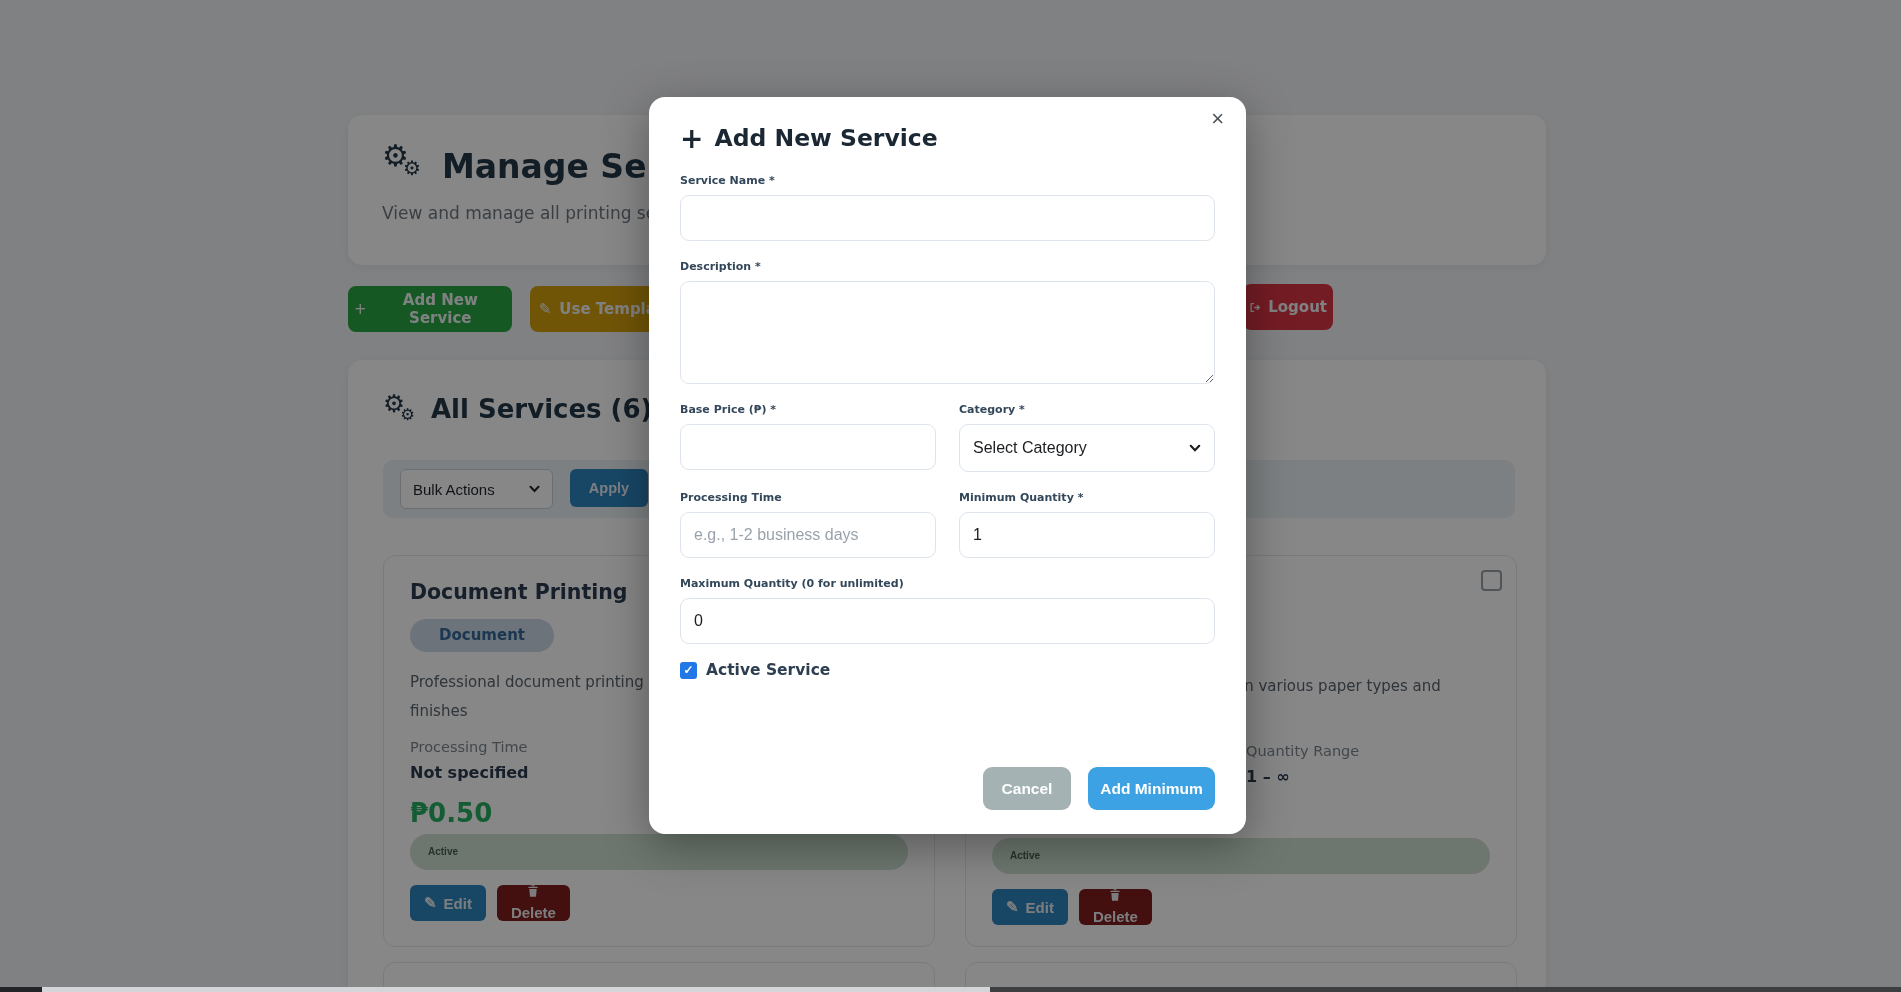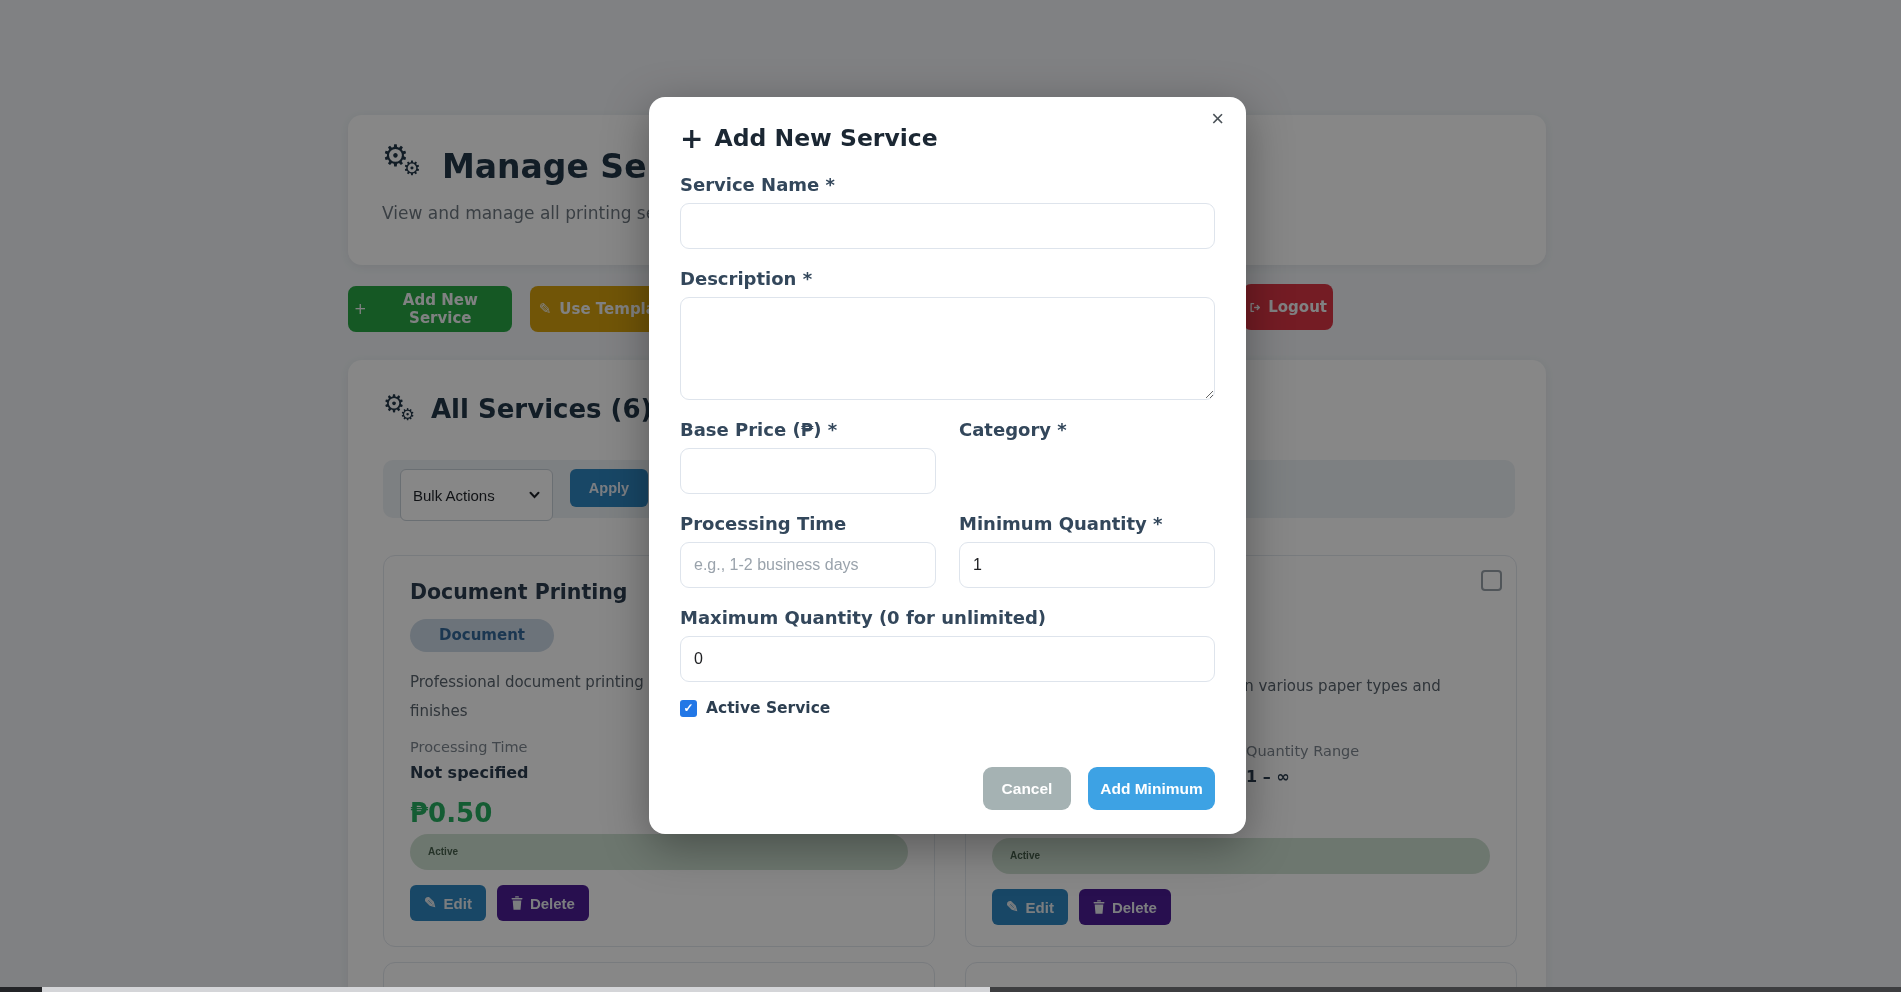"Service Name *" .f-label { font-size: 18px -> 11px }
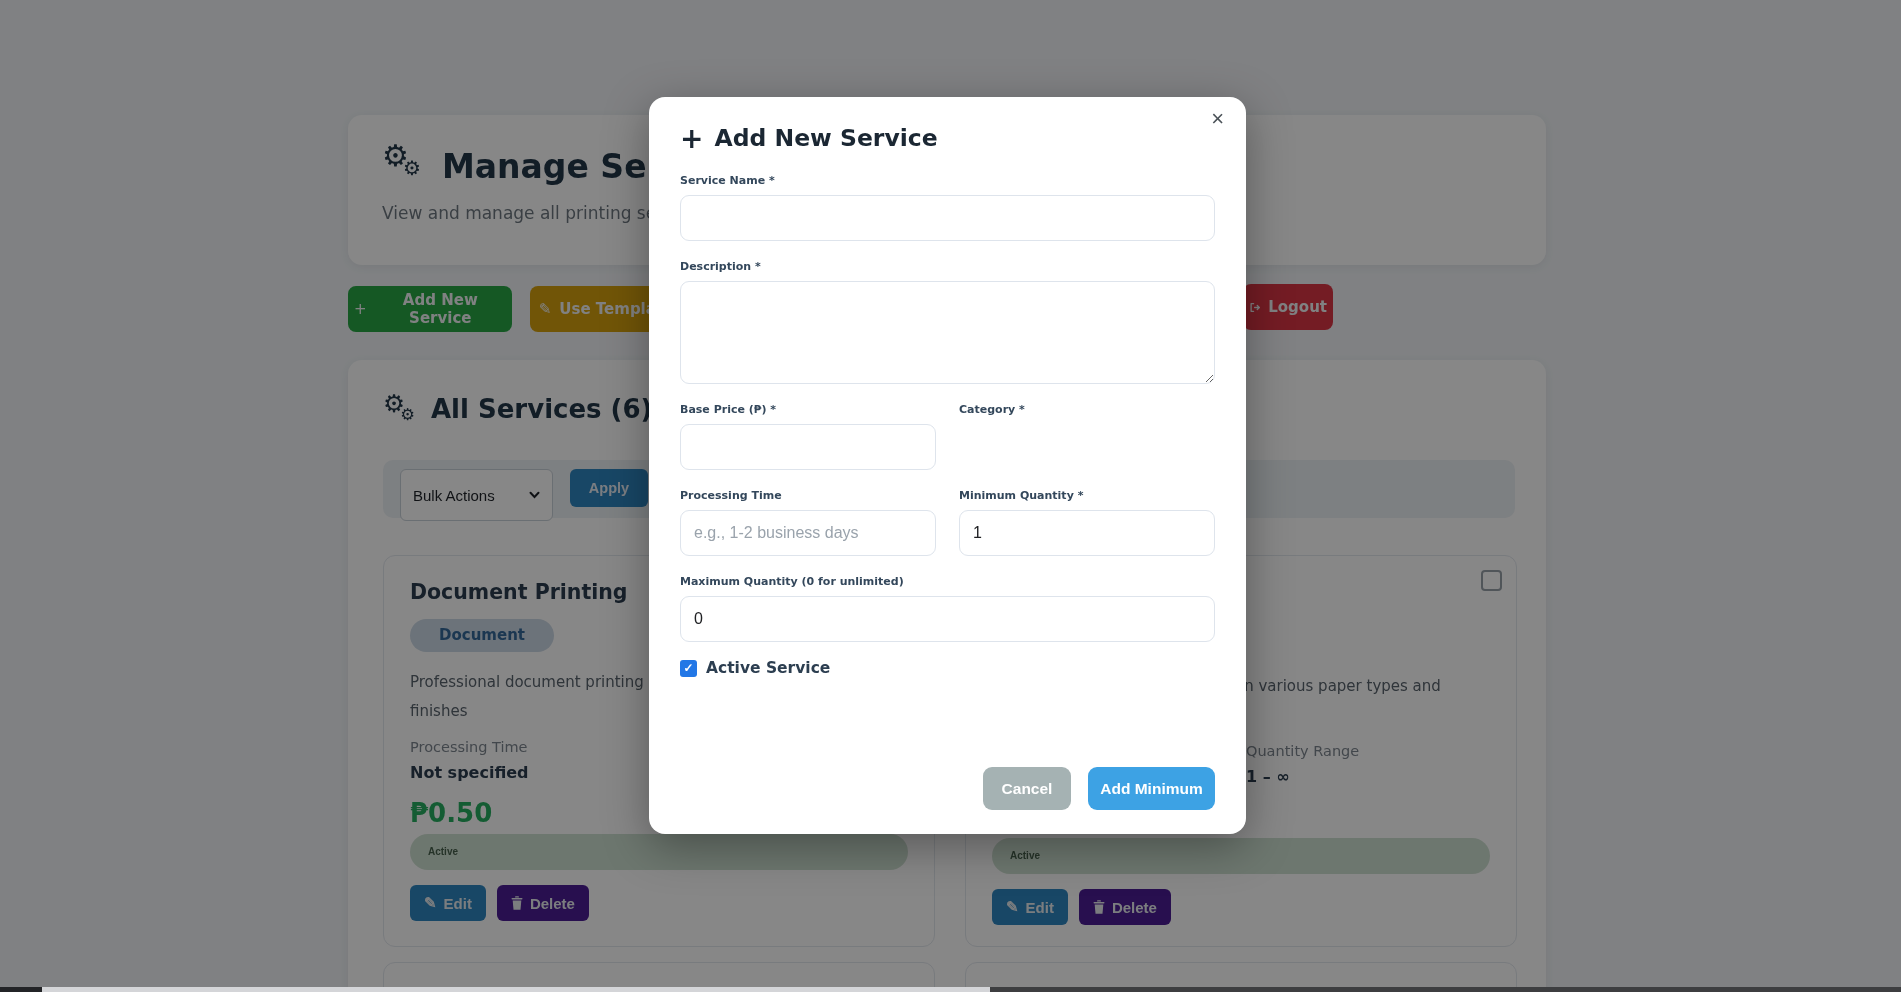"Select Category" div.f-select { html: none -> <div> <span>Select Category</span> <svg> <path></path> </svg> </div> }
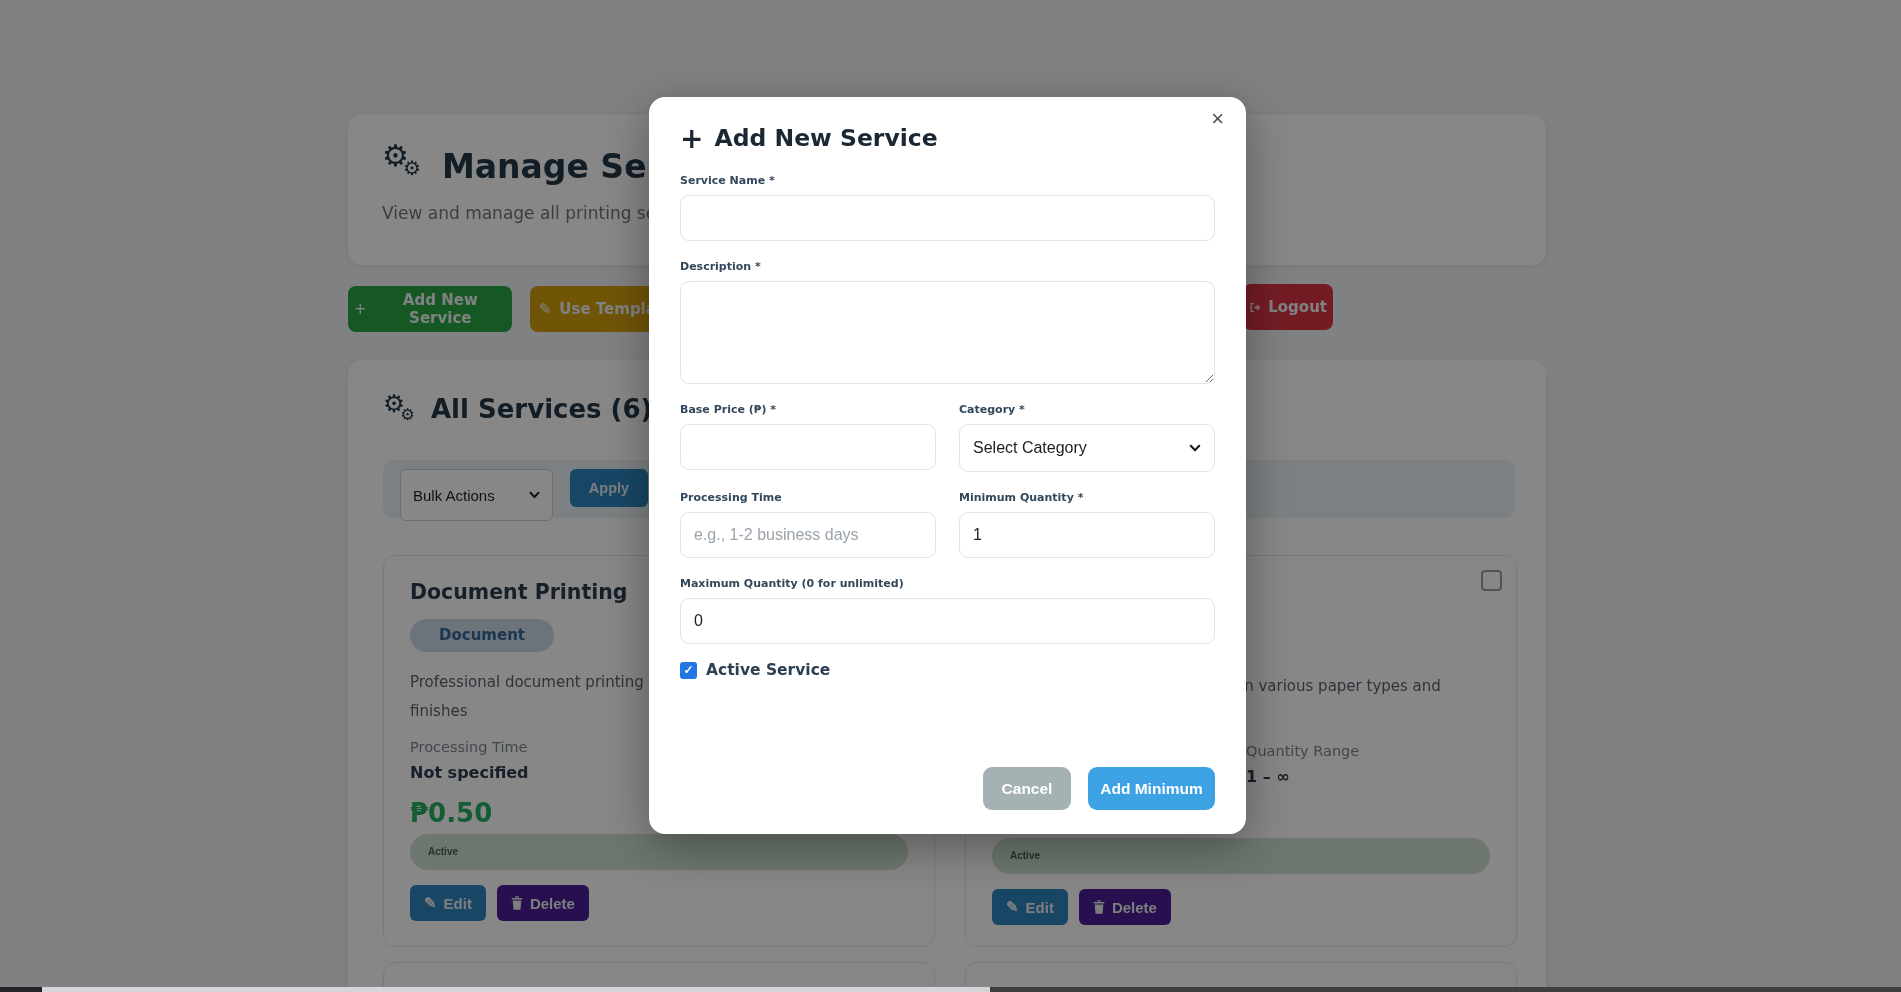"Bulk Actions" .select { height: 52px -> 40px }
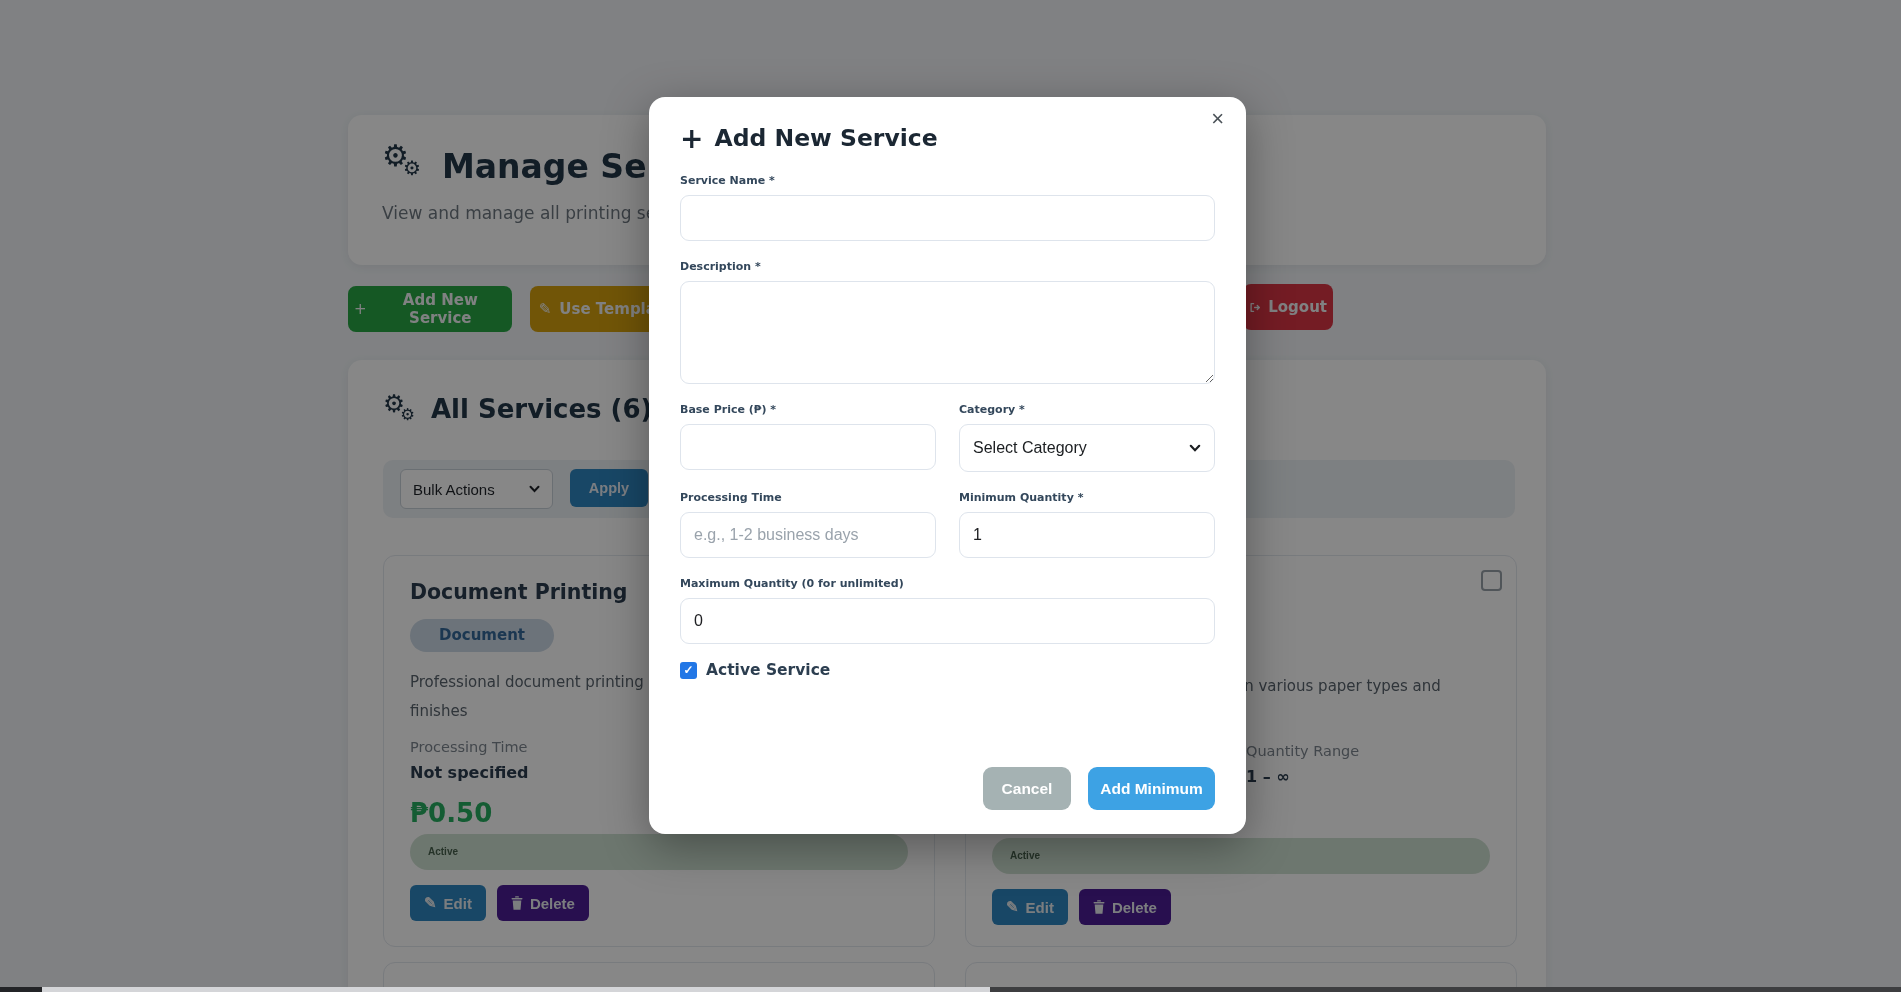"Delete" .sbtn.del { background: #4c1d95 -> #7f1d1d; flex-direction: none -> column }
